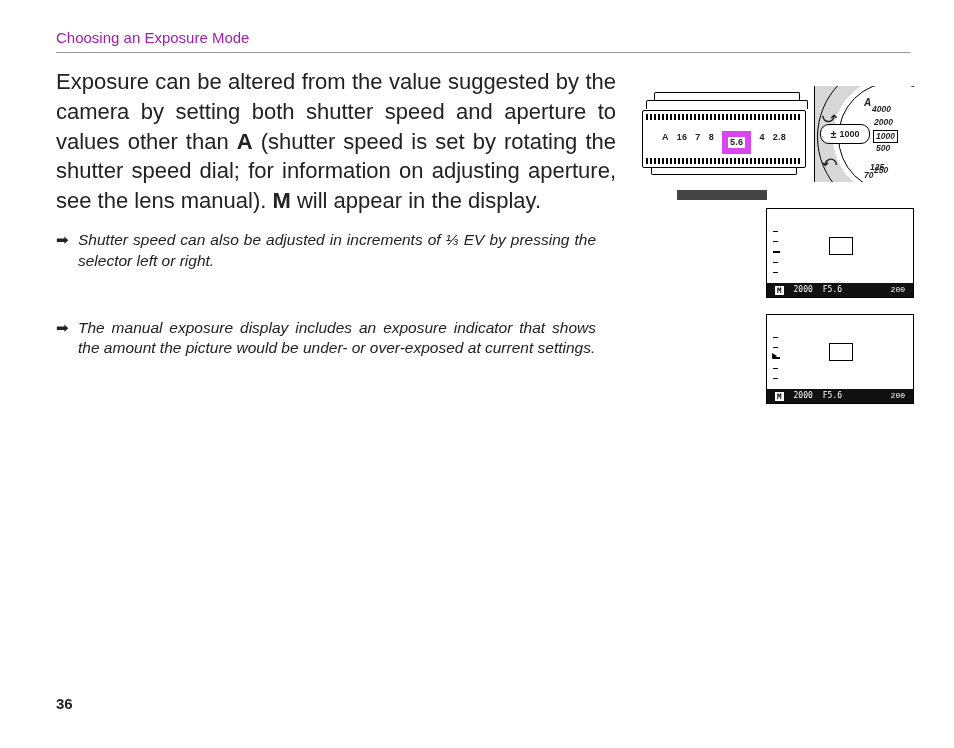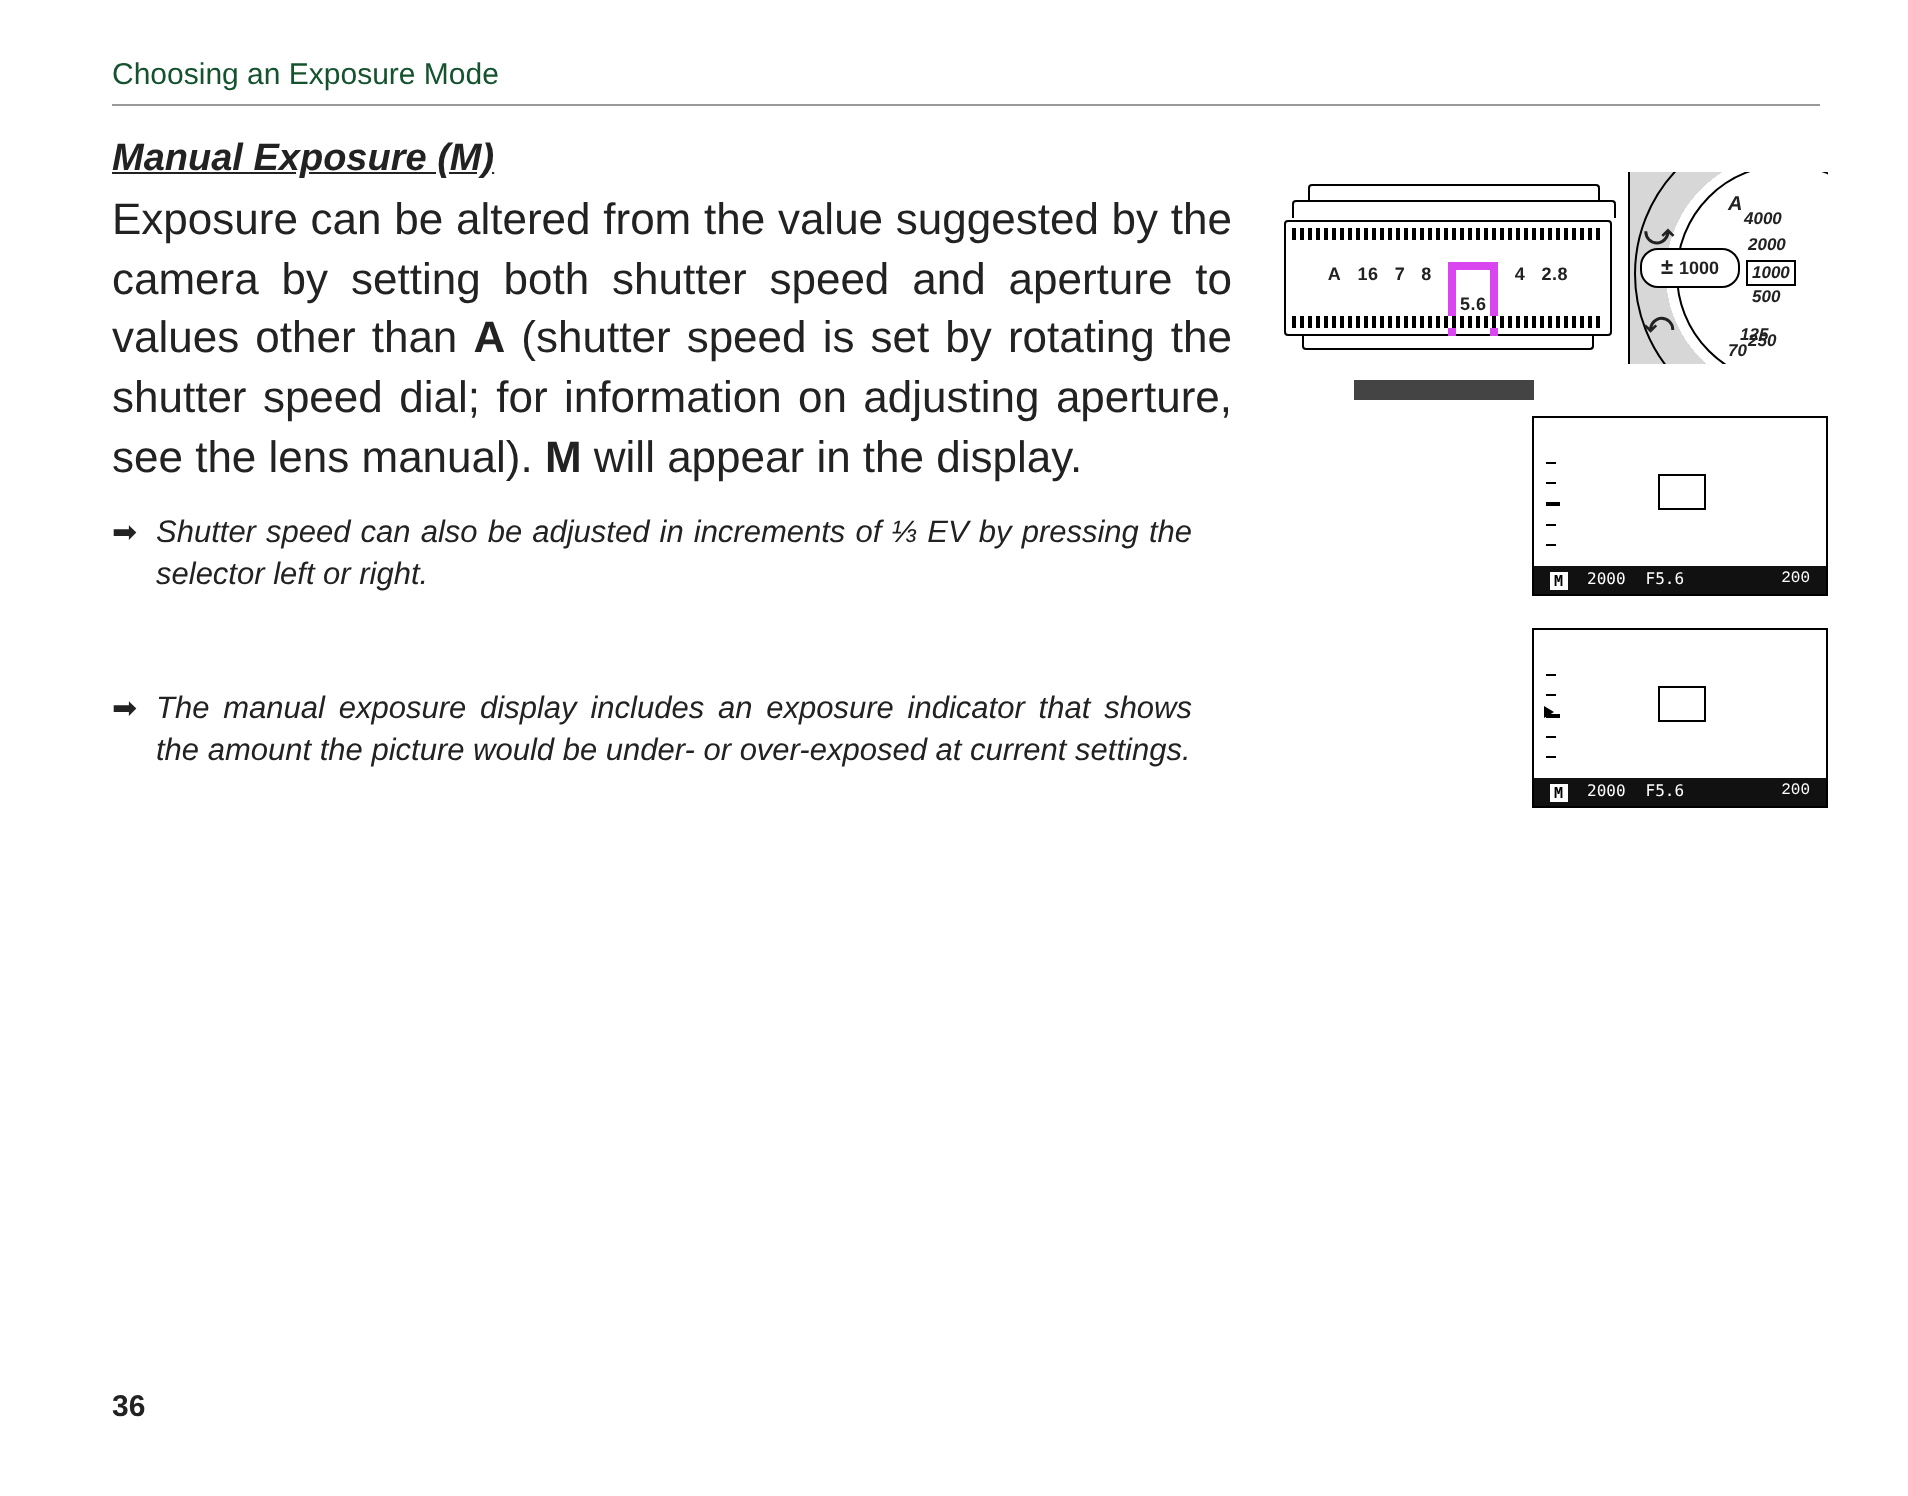"Choosing an Exposure Mode" .running-head { color: #14532d -> #a21caf }
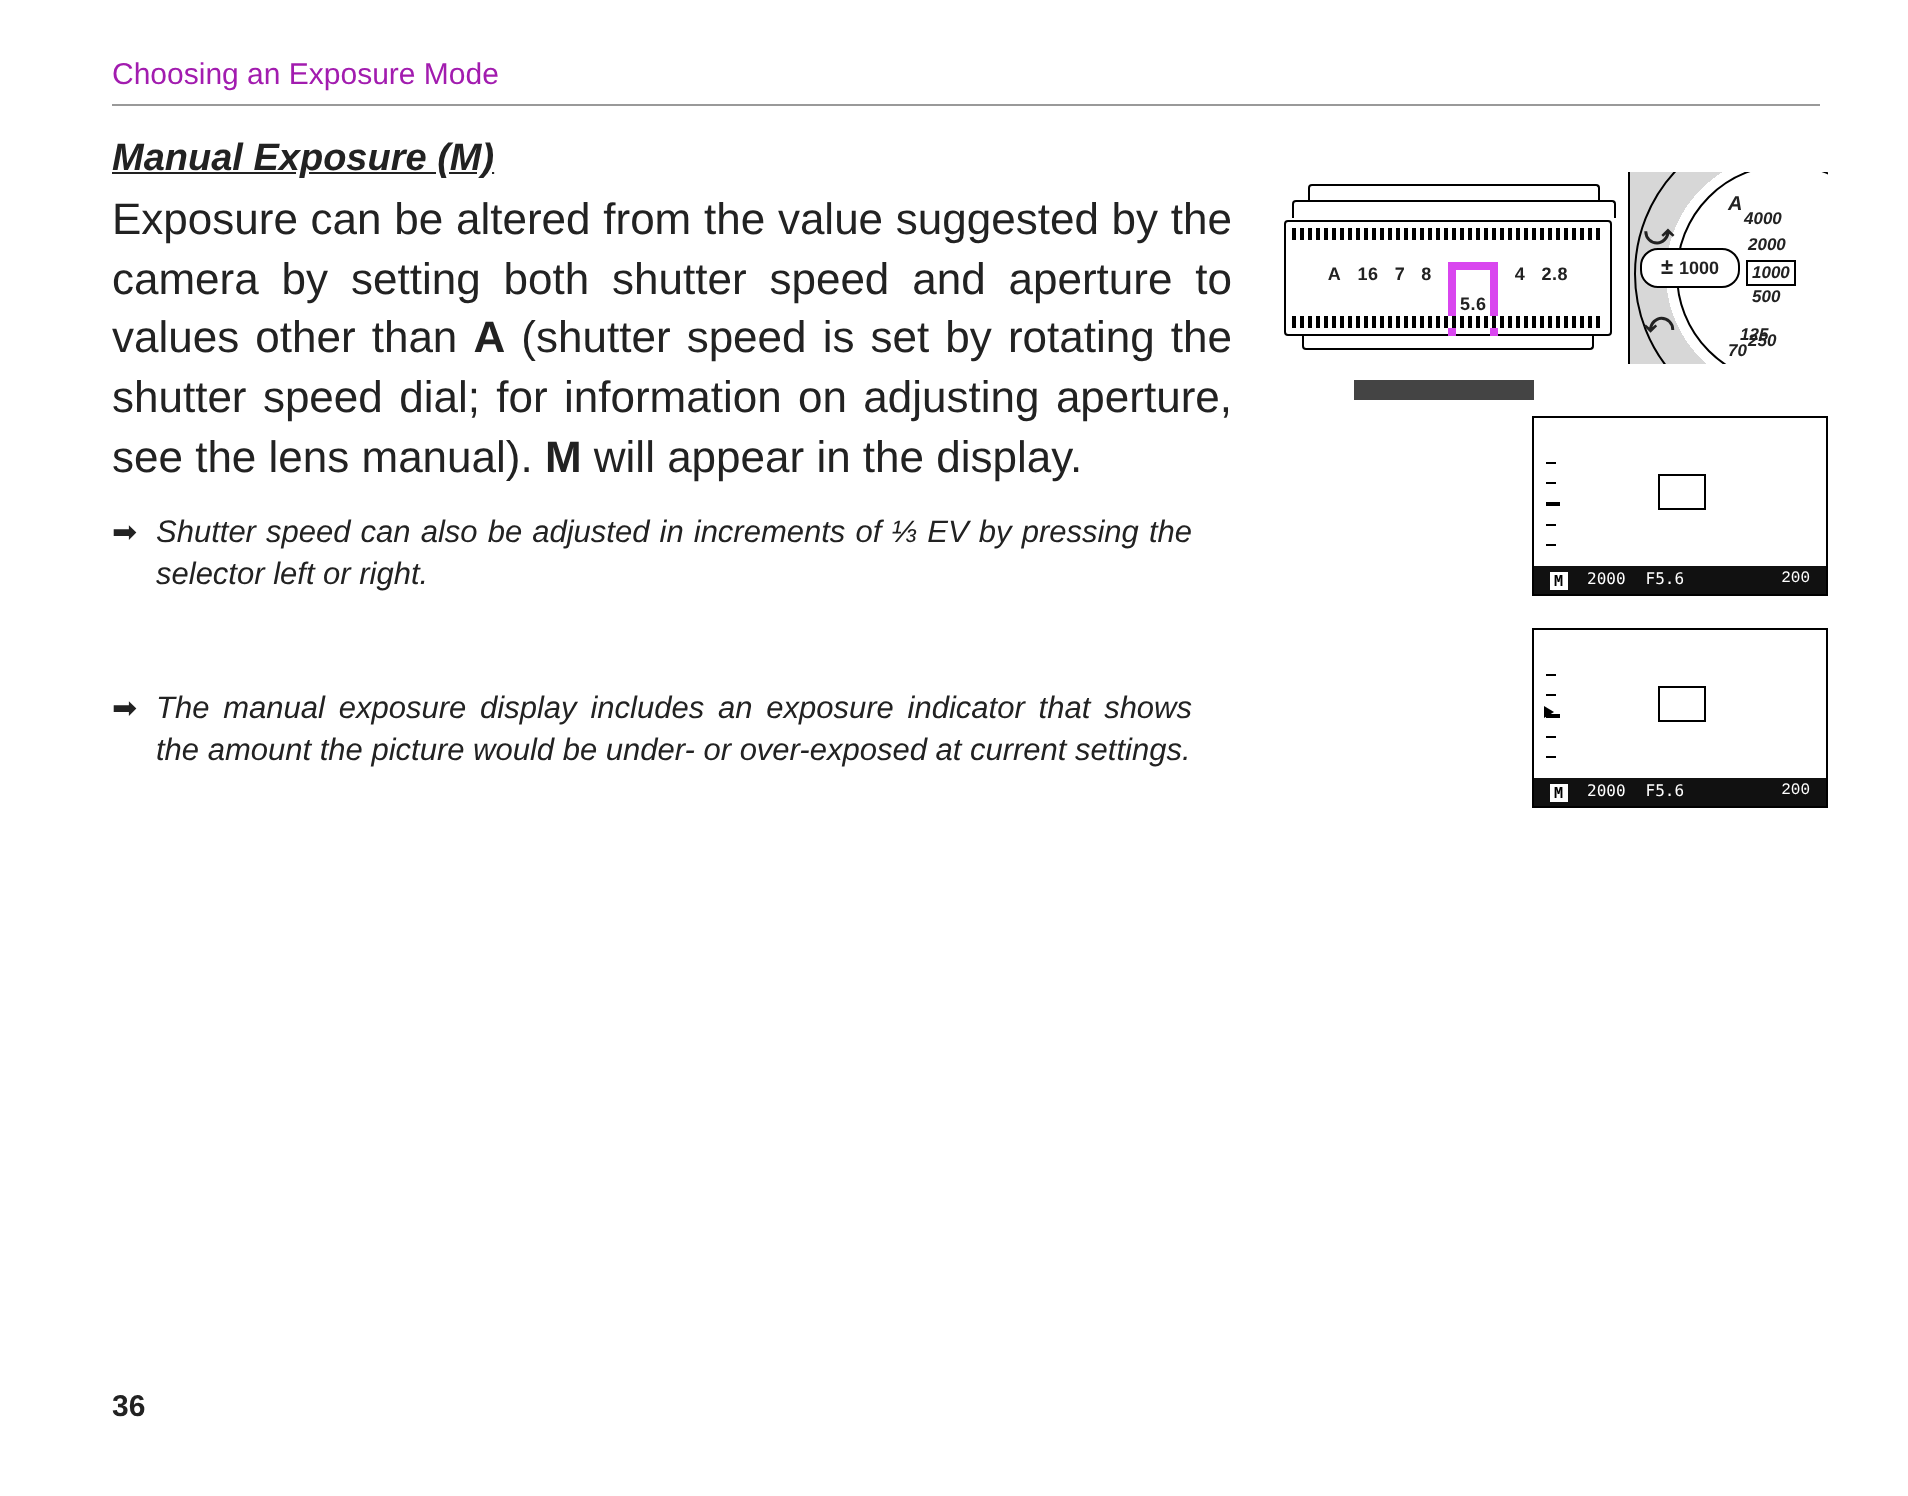"Manual Exposure (M)" div.heading { html: <div>Manual Exposure (M)</div> -> none }
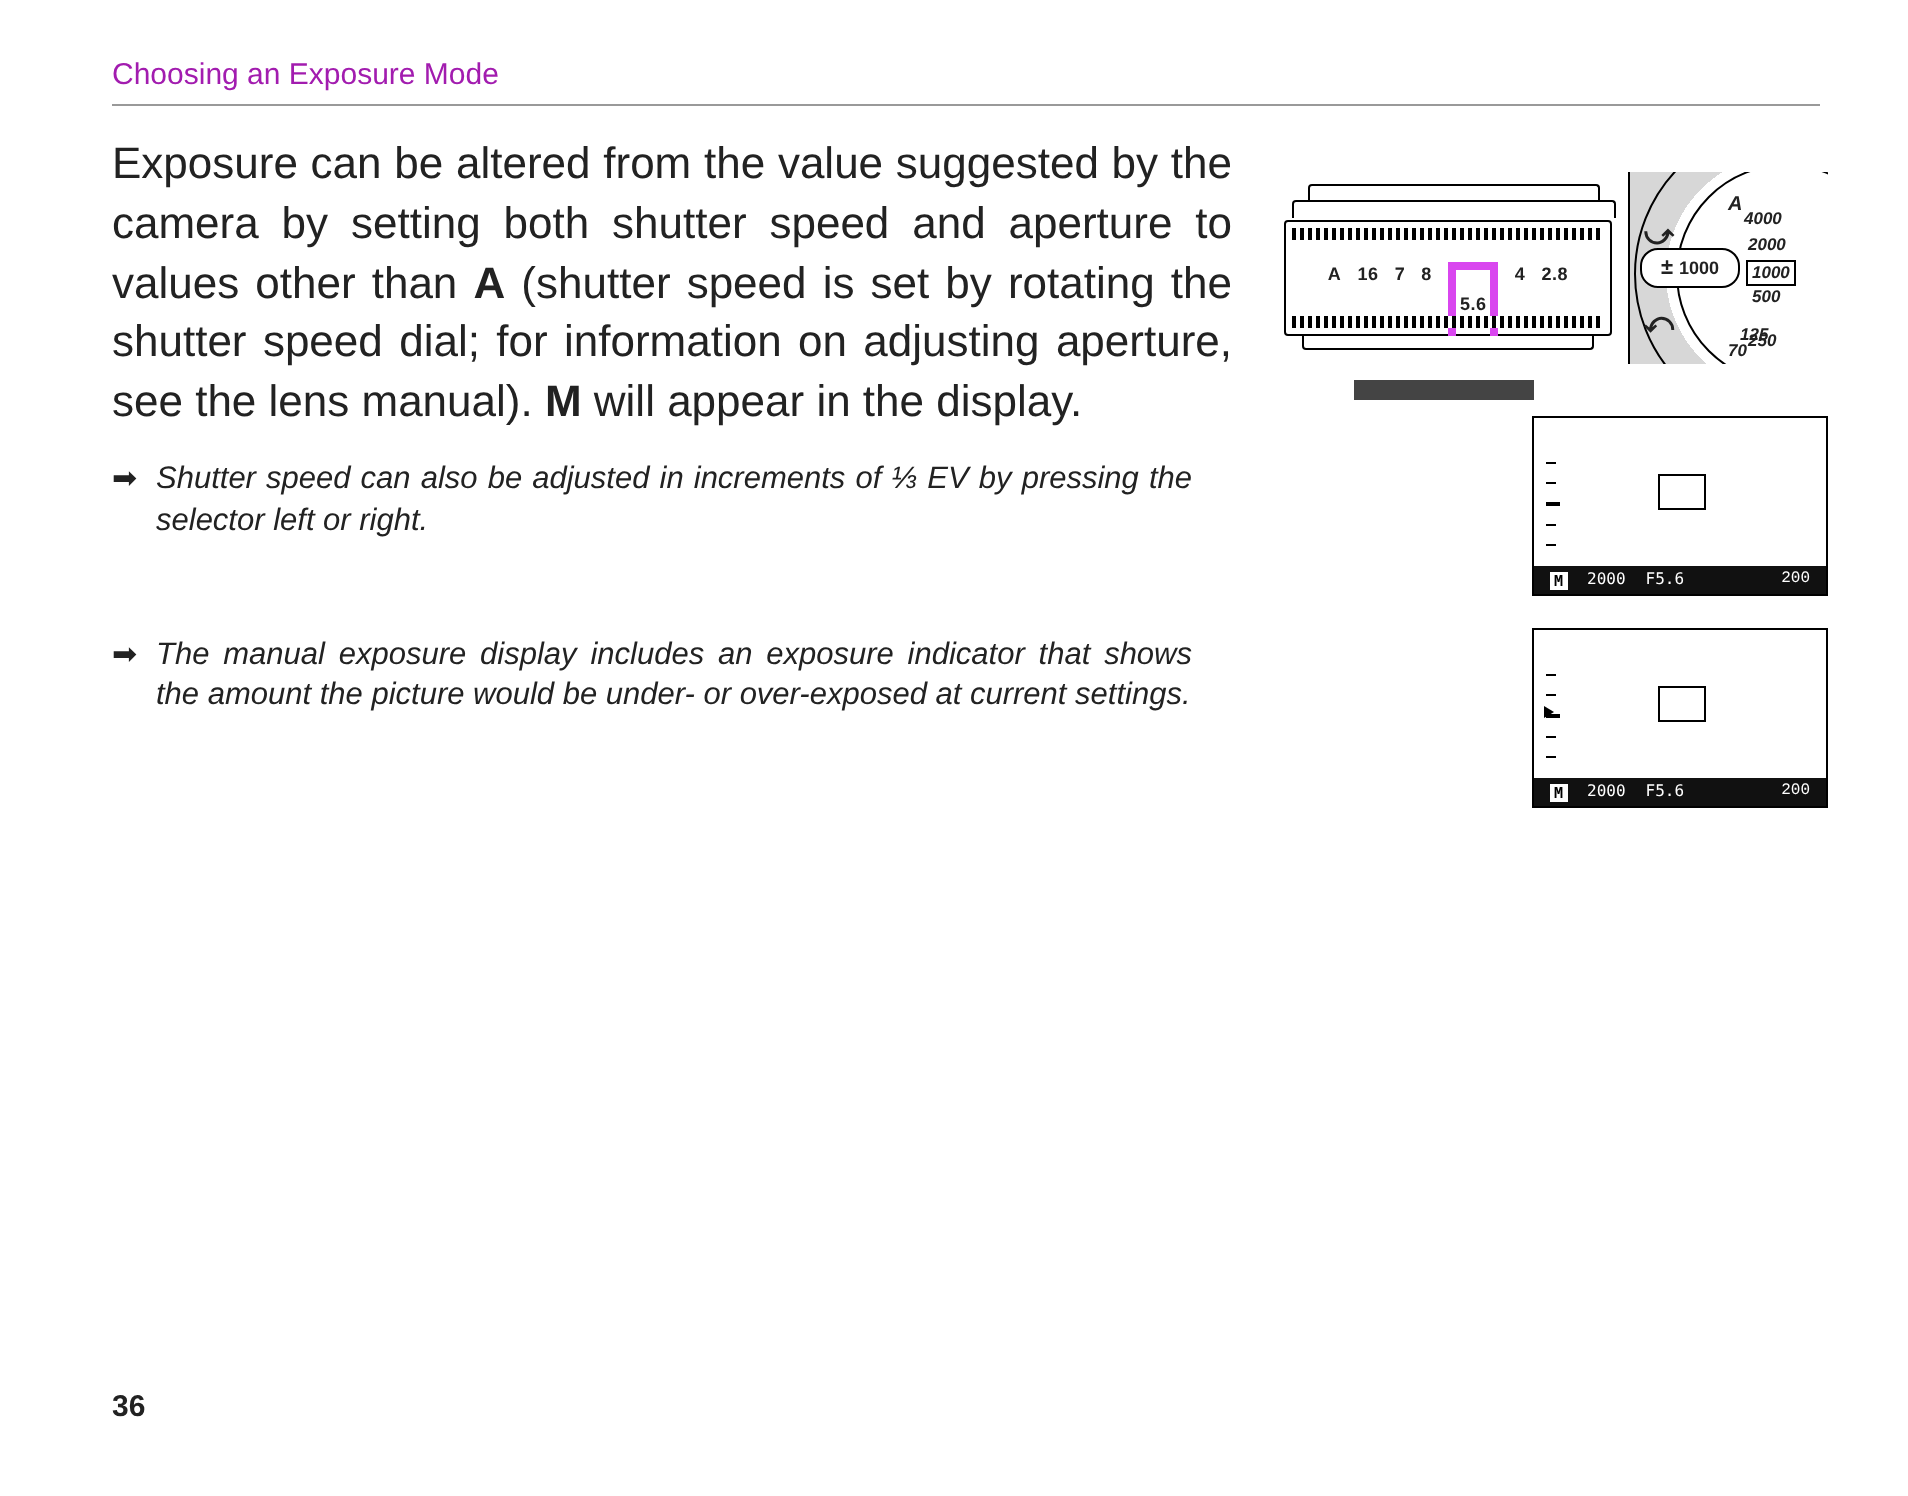"5.6" .aperture-scale .sel { border: 4px solid #d946ef -> 6px solid #d946ef; padding: 12px 2px -> 0 2px }
